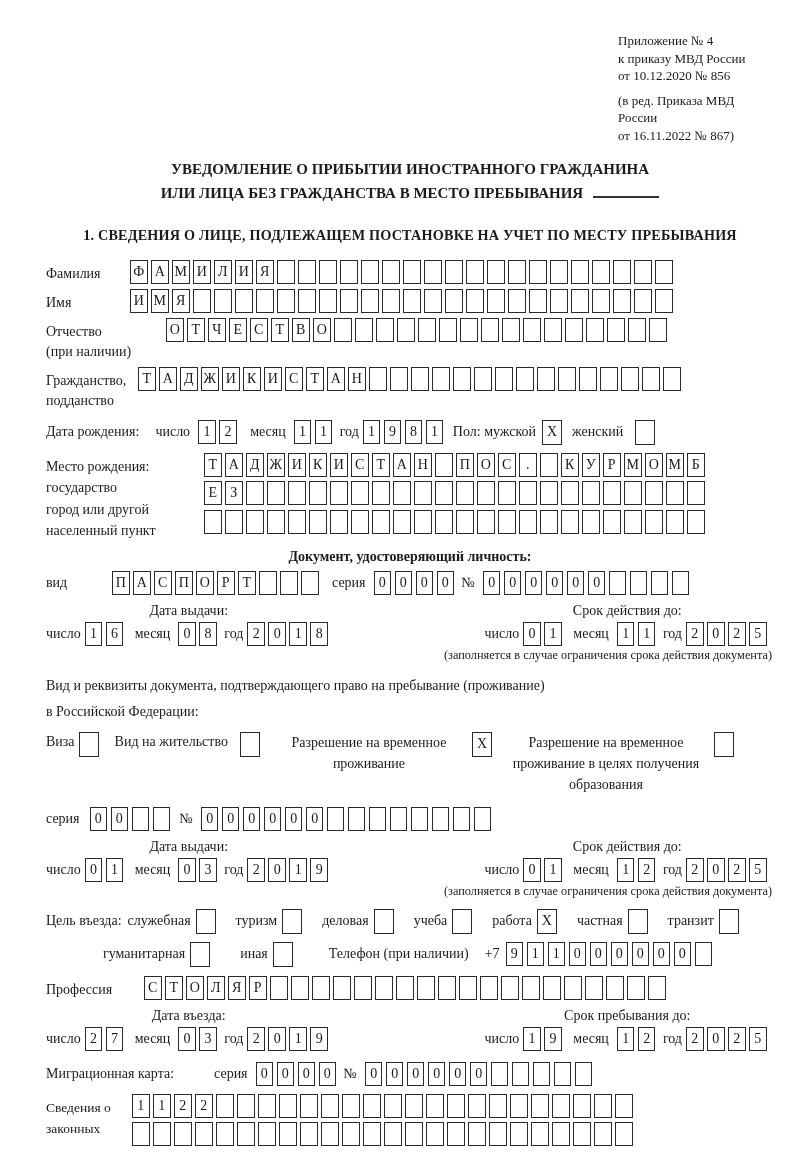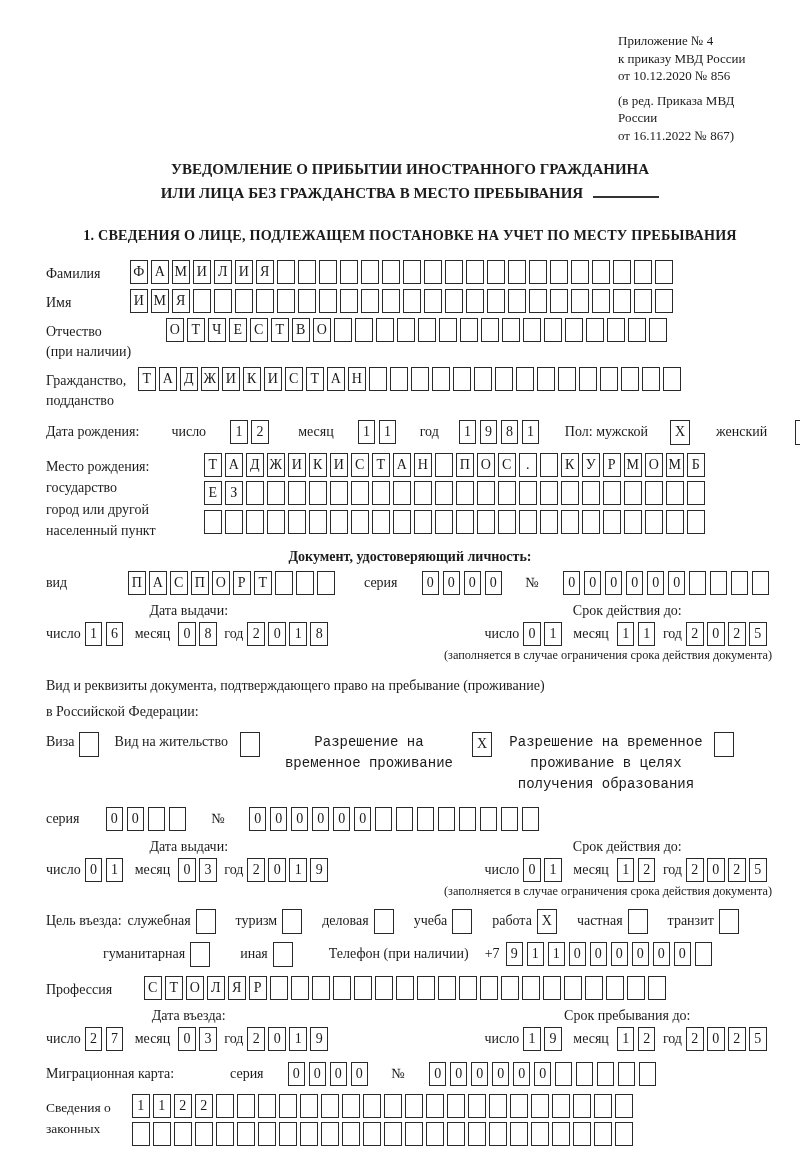"Дата рождения:" .inlinerow { gap: 16px -> none }
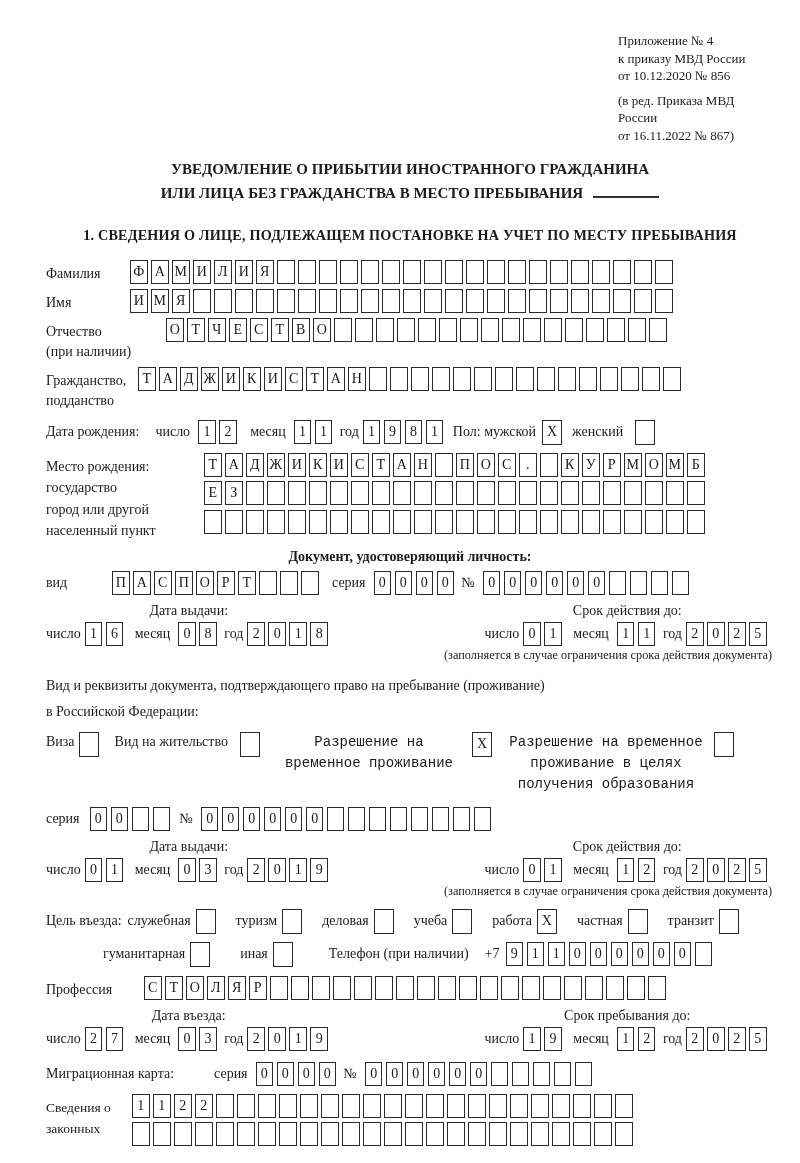"Разрешение на временное проживание" .res-center { font-family: Liberation Mono, monospace -> none }
